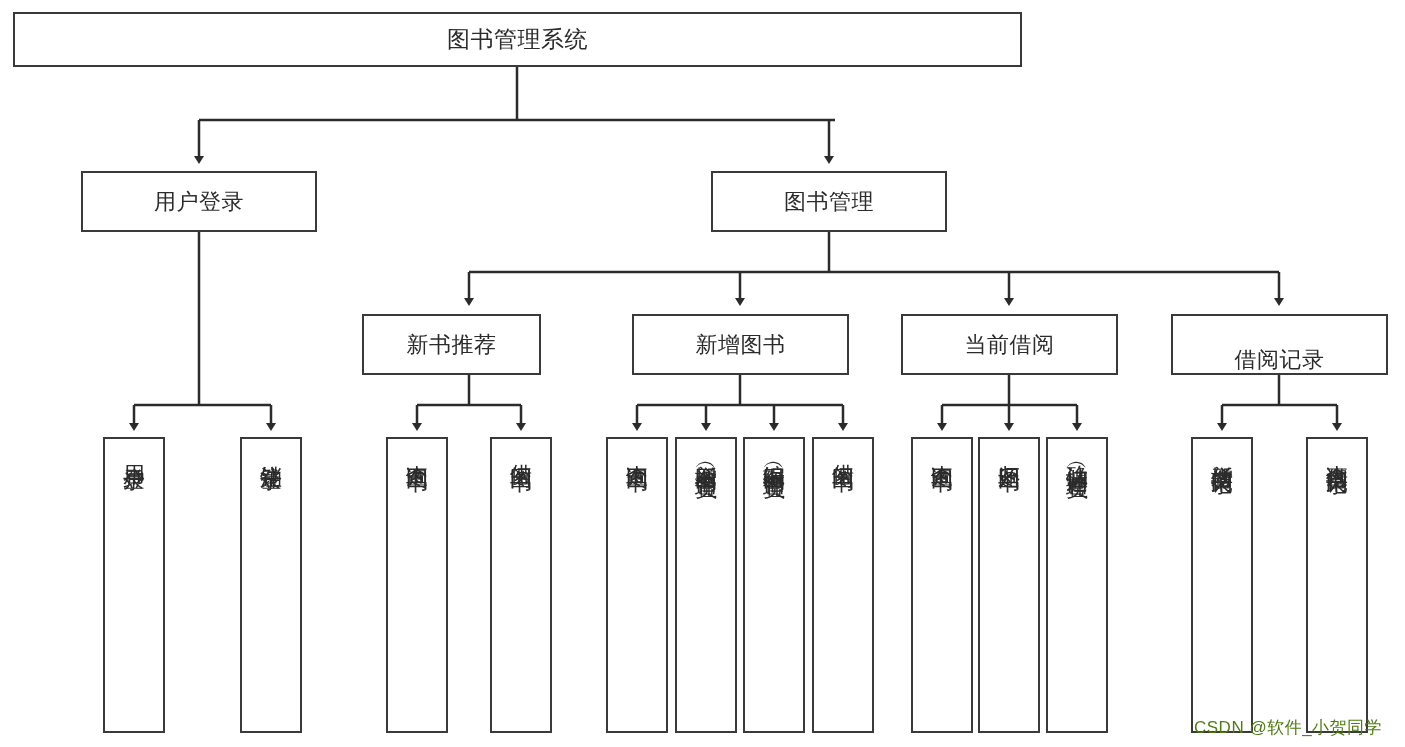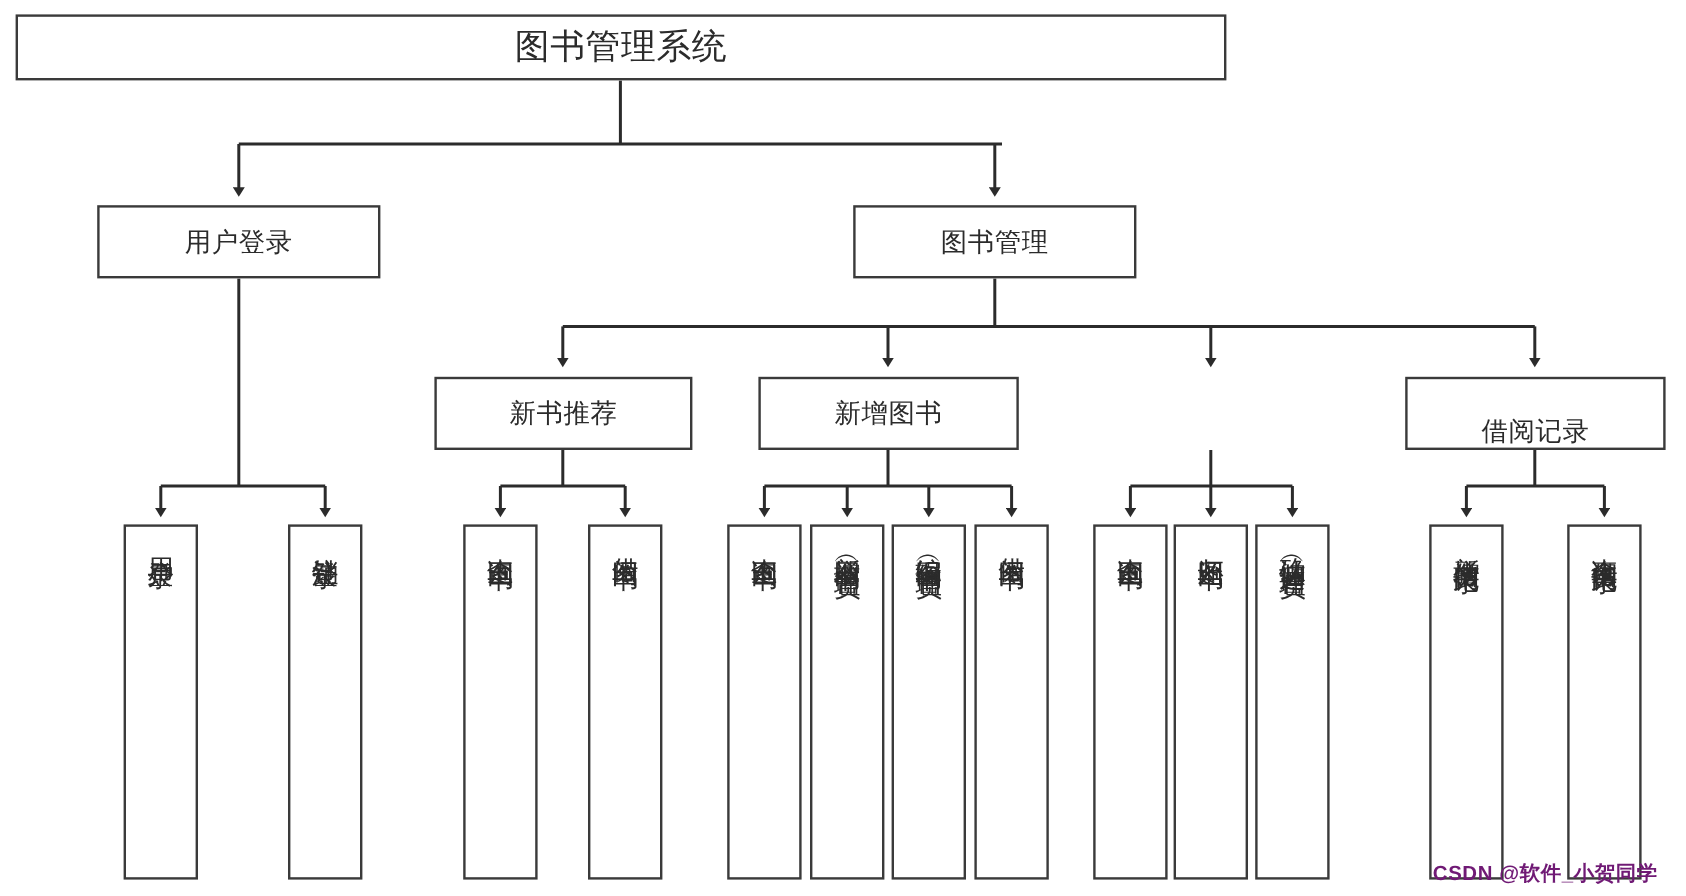"图书管理系统" .root .lbl { font-size: 29px -> 23px }
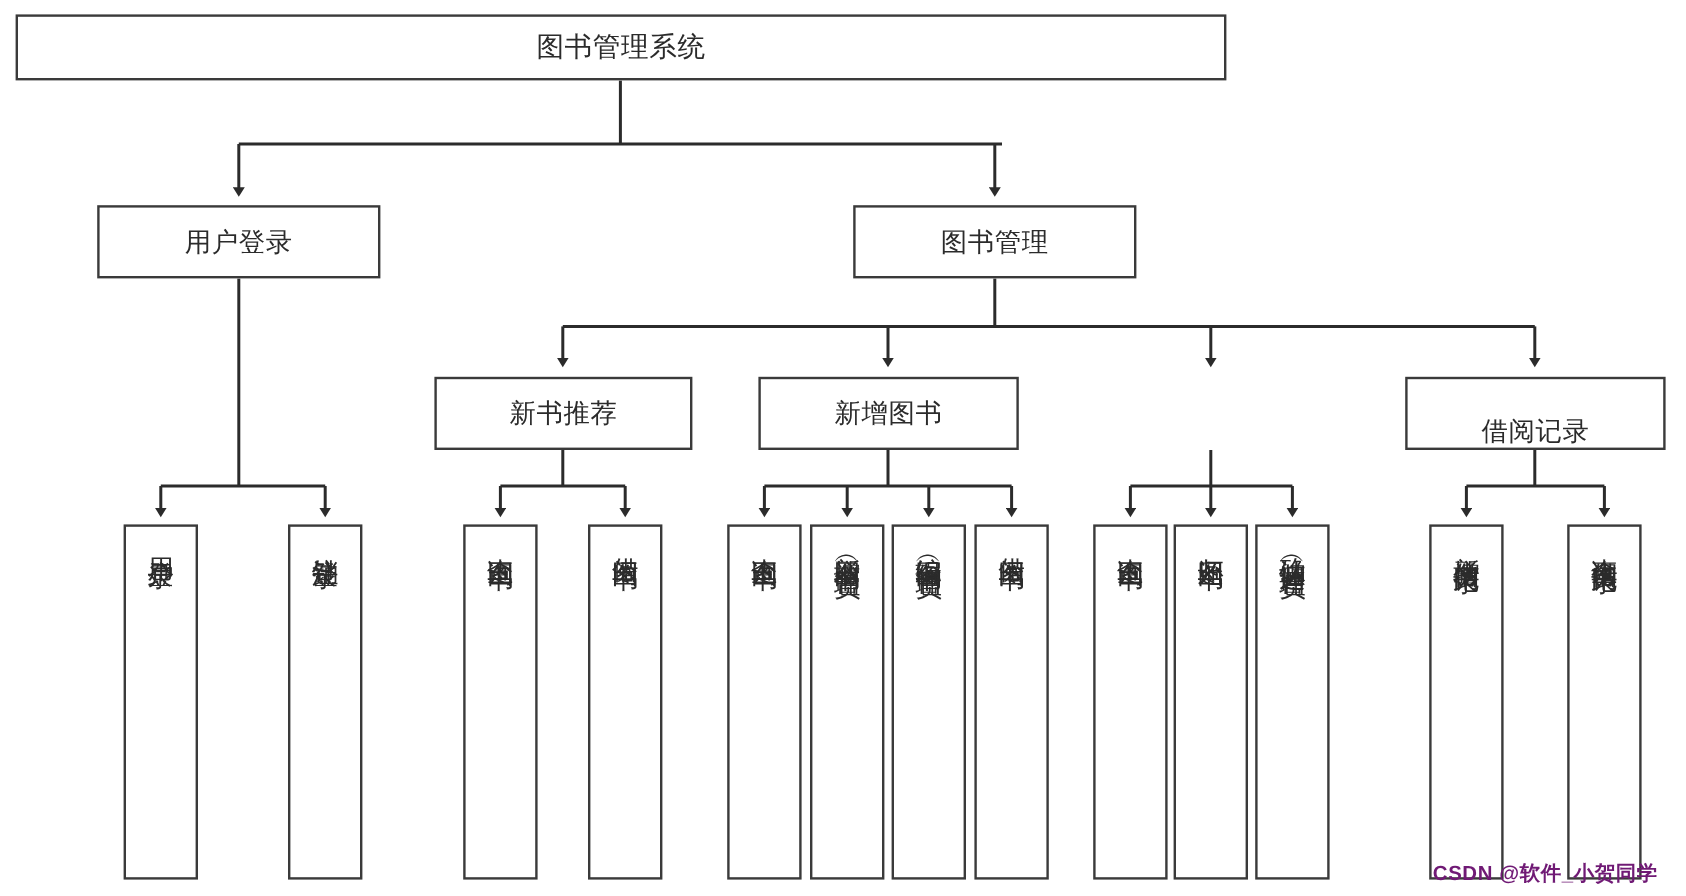"新书推荐" div.node { width: 215px -> 179px }
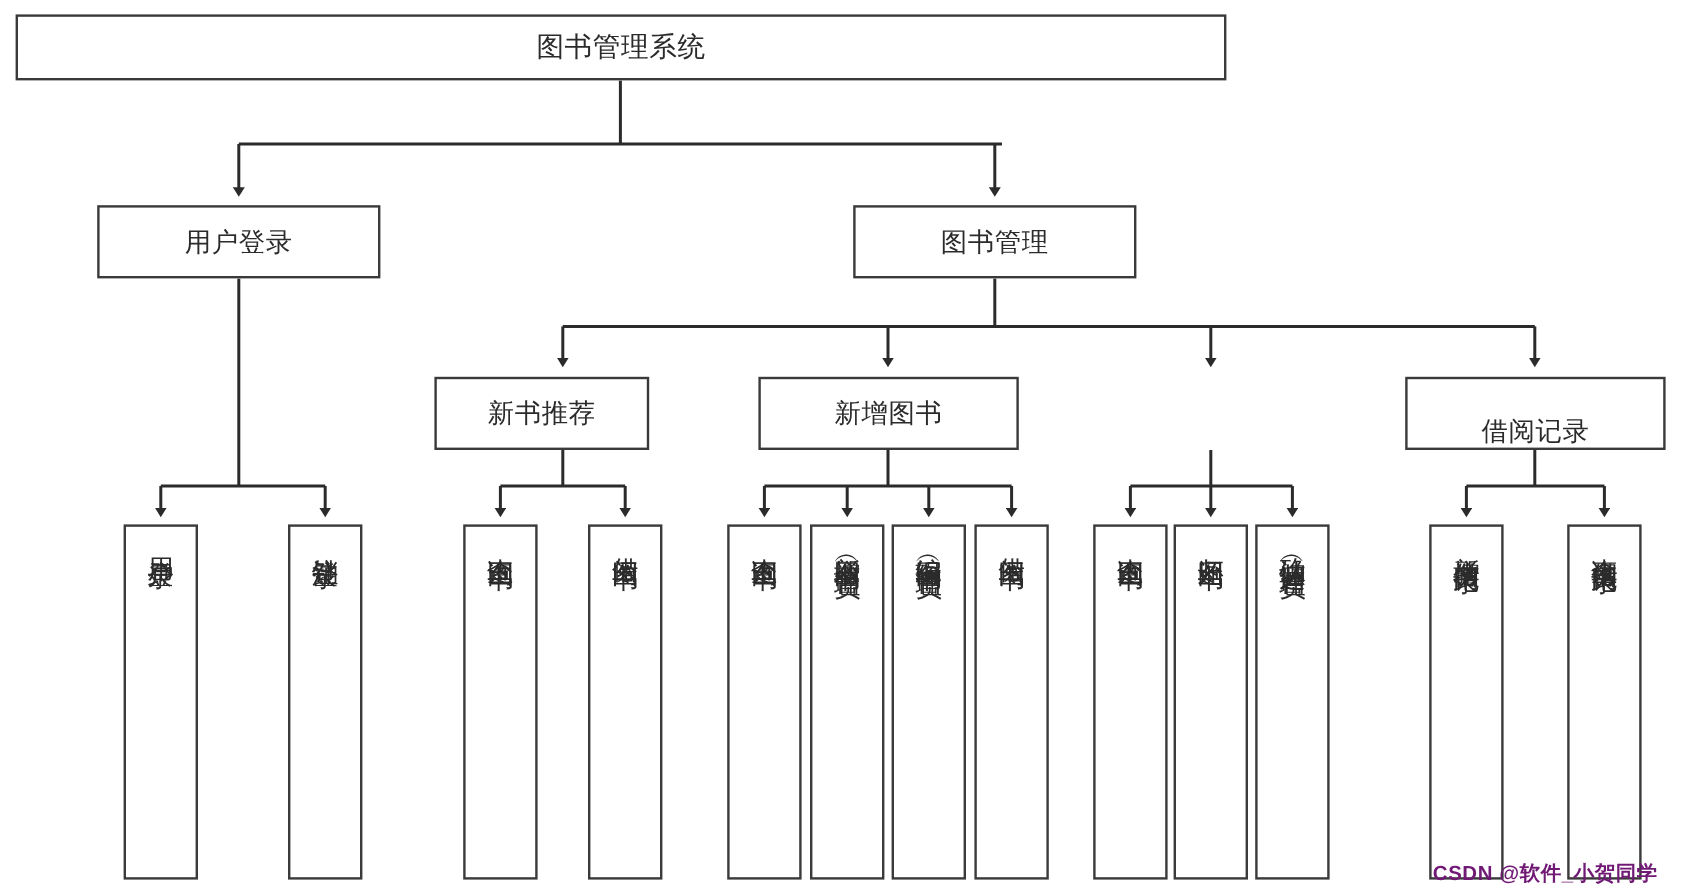"当前借阅" div.node { html: none -> <div> <span>当前借阅</span> </div> }
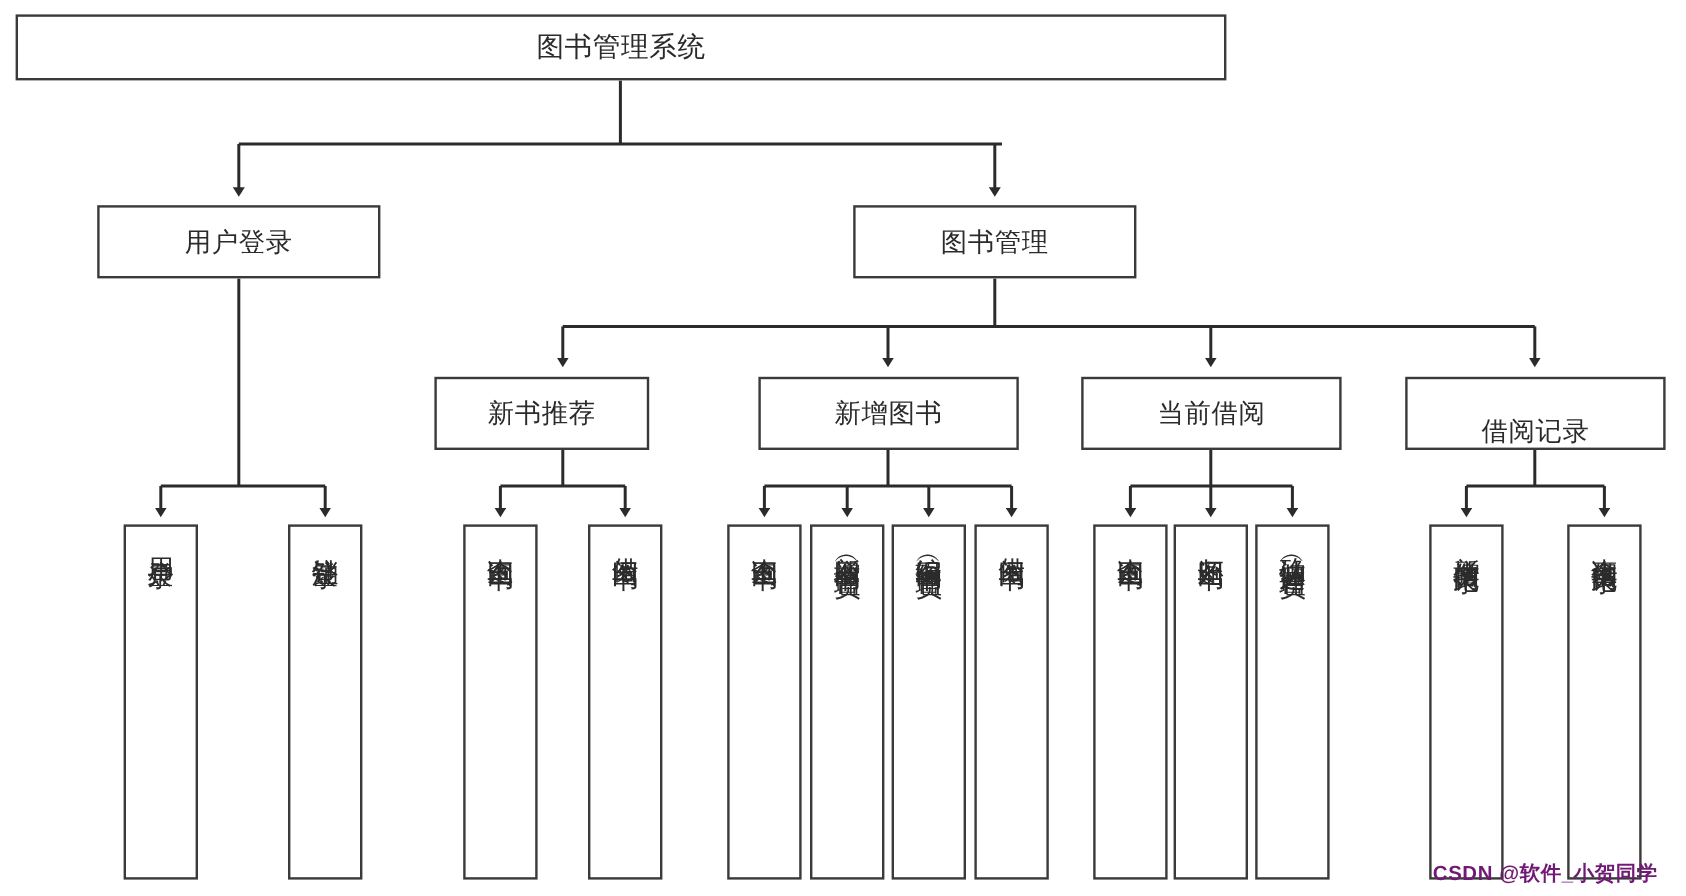"CSDN @软件_小贺同学" .watermark { color: #701a75 -> #4d7c0f; font-weight: bold -> none }
